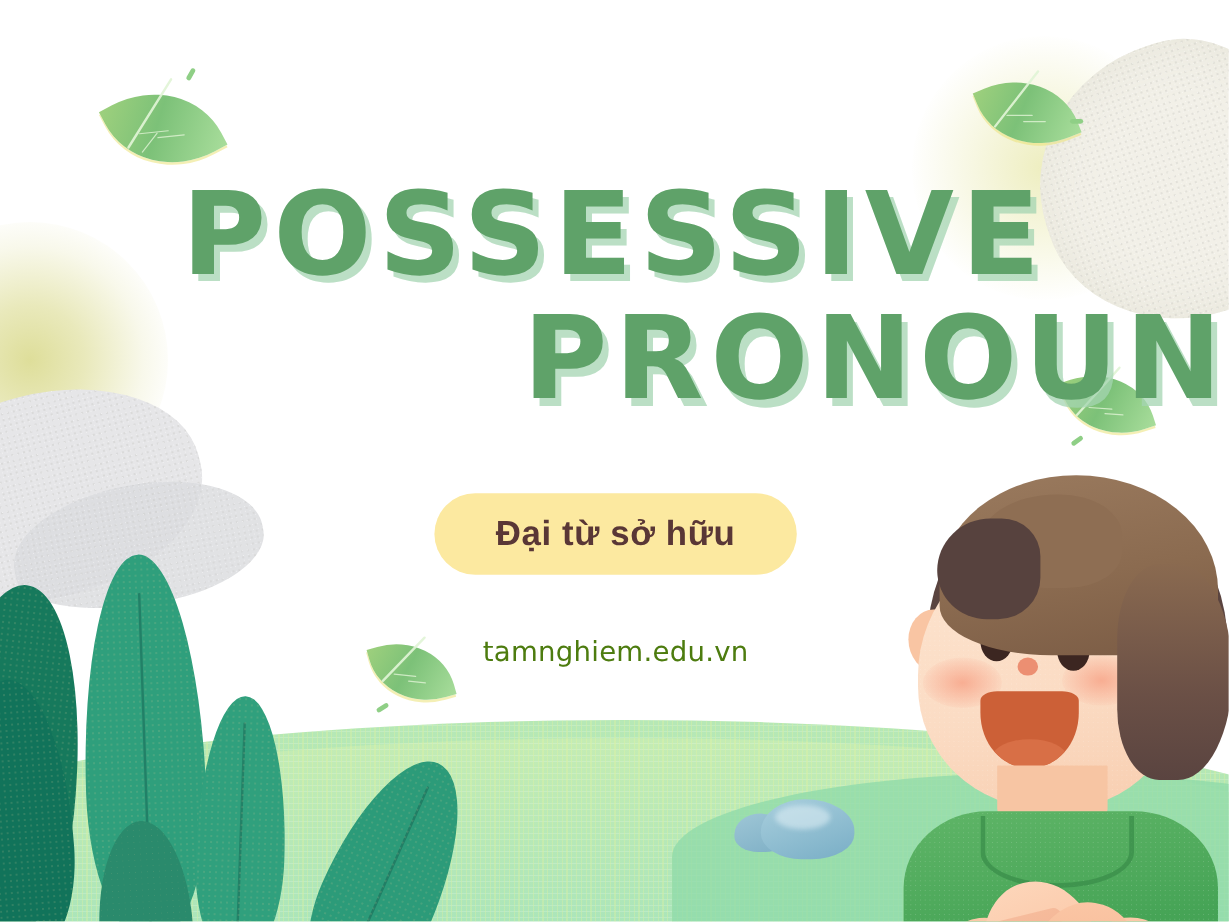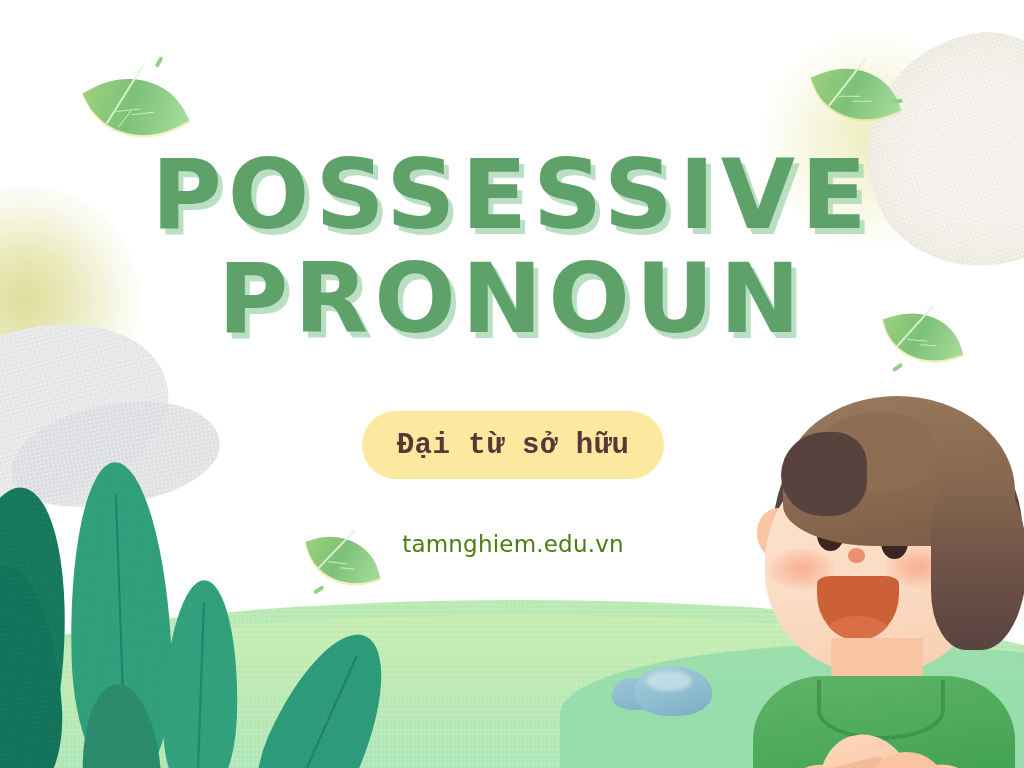"PRONOUN" .title-line-2 { text-align: none -> right }
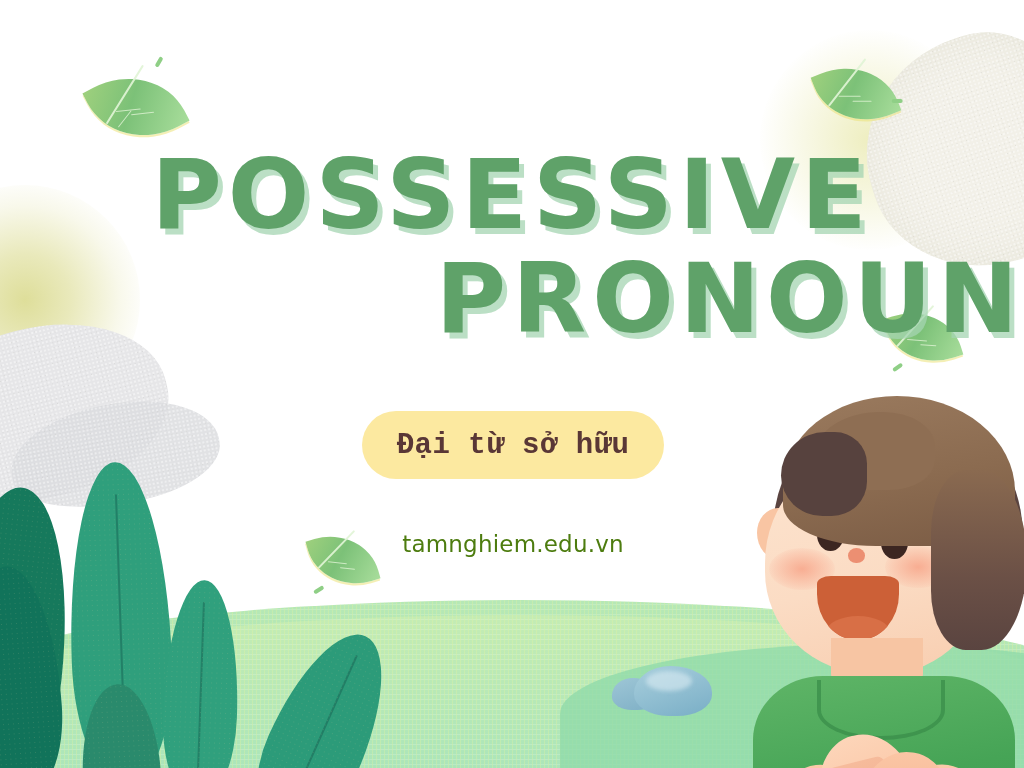"Đại từ sở hữu" .badge-text { font-family: Liberation Mono, monospace -> Liberation Sans, sans-serif }
